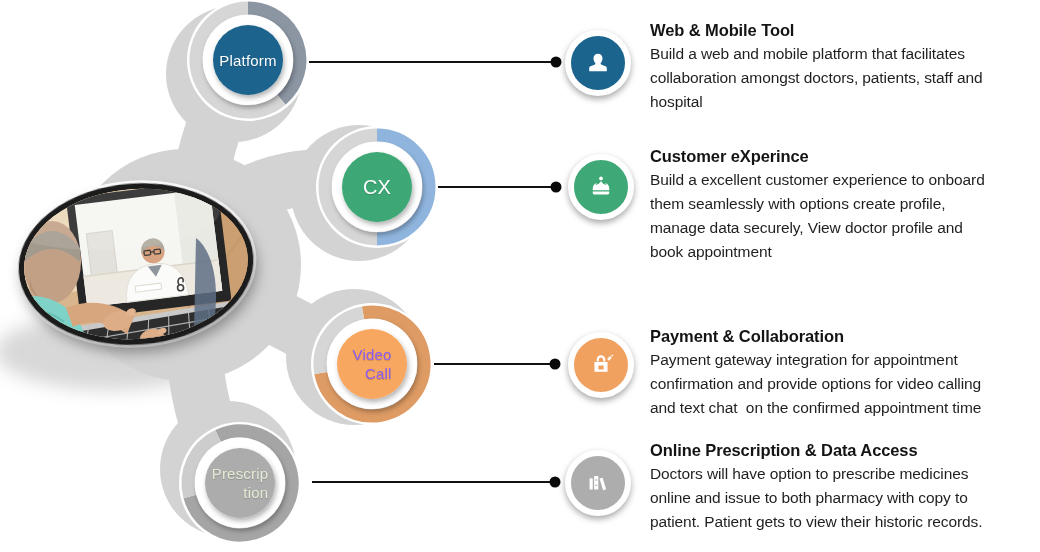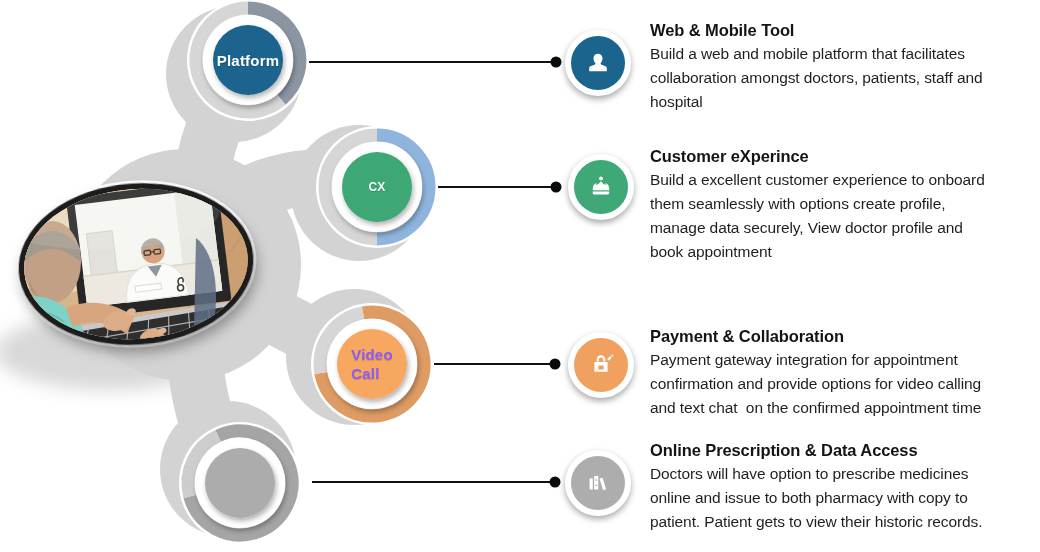"Platform" .node-label { font-weight: 700 -> 400; text-align: left -> right }
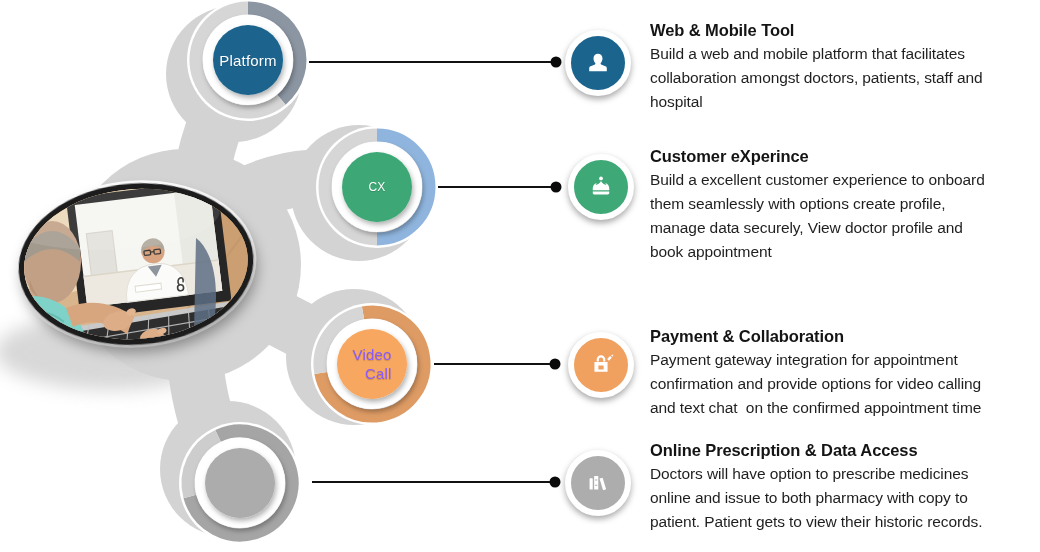"CX" div.node-label { font-size: 12px -> 20px }
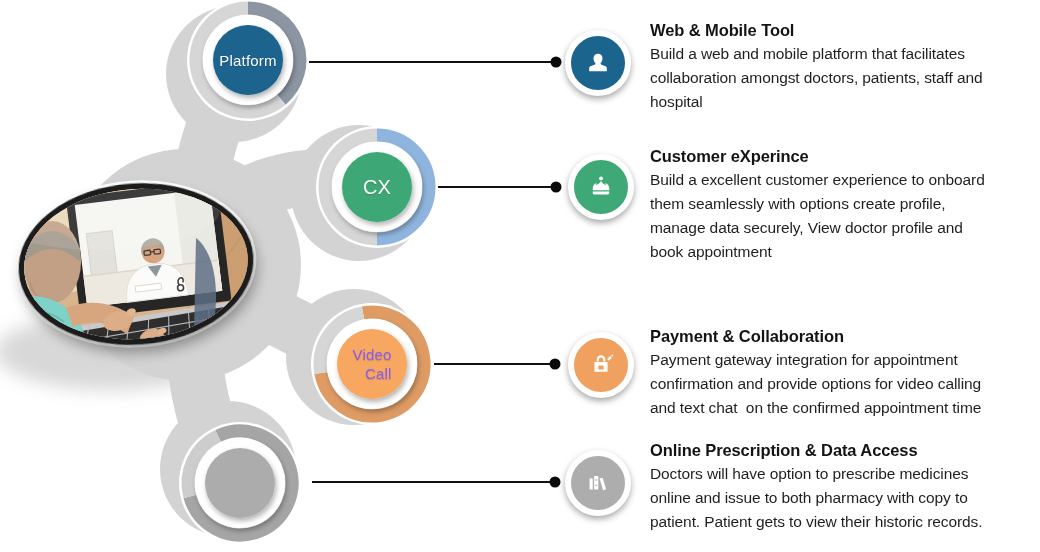"Prescrip" div.node-label { html: none -> <div>Prescrip tion</div> }
